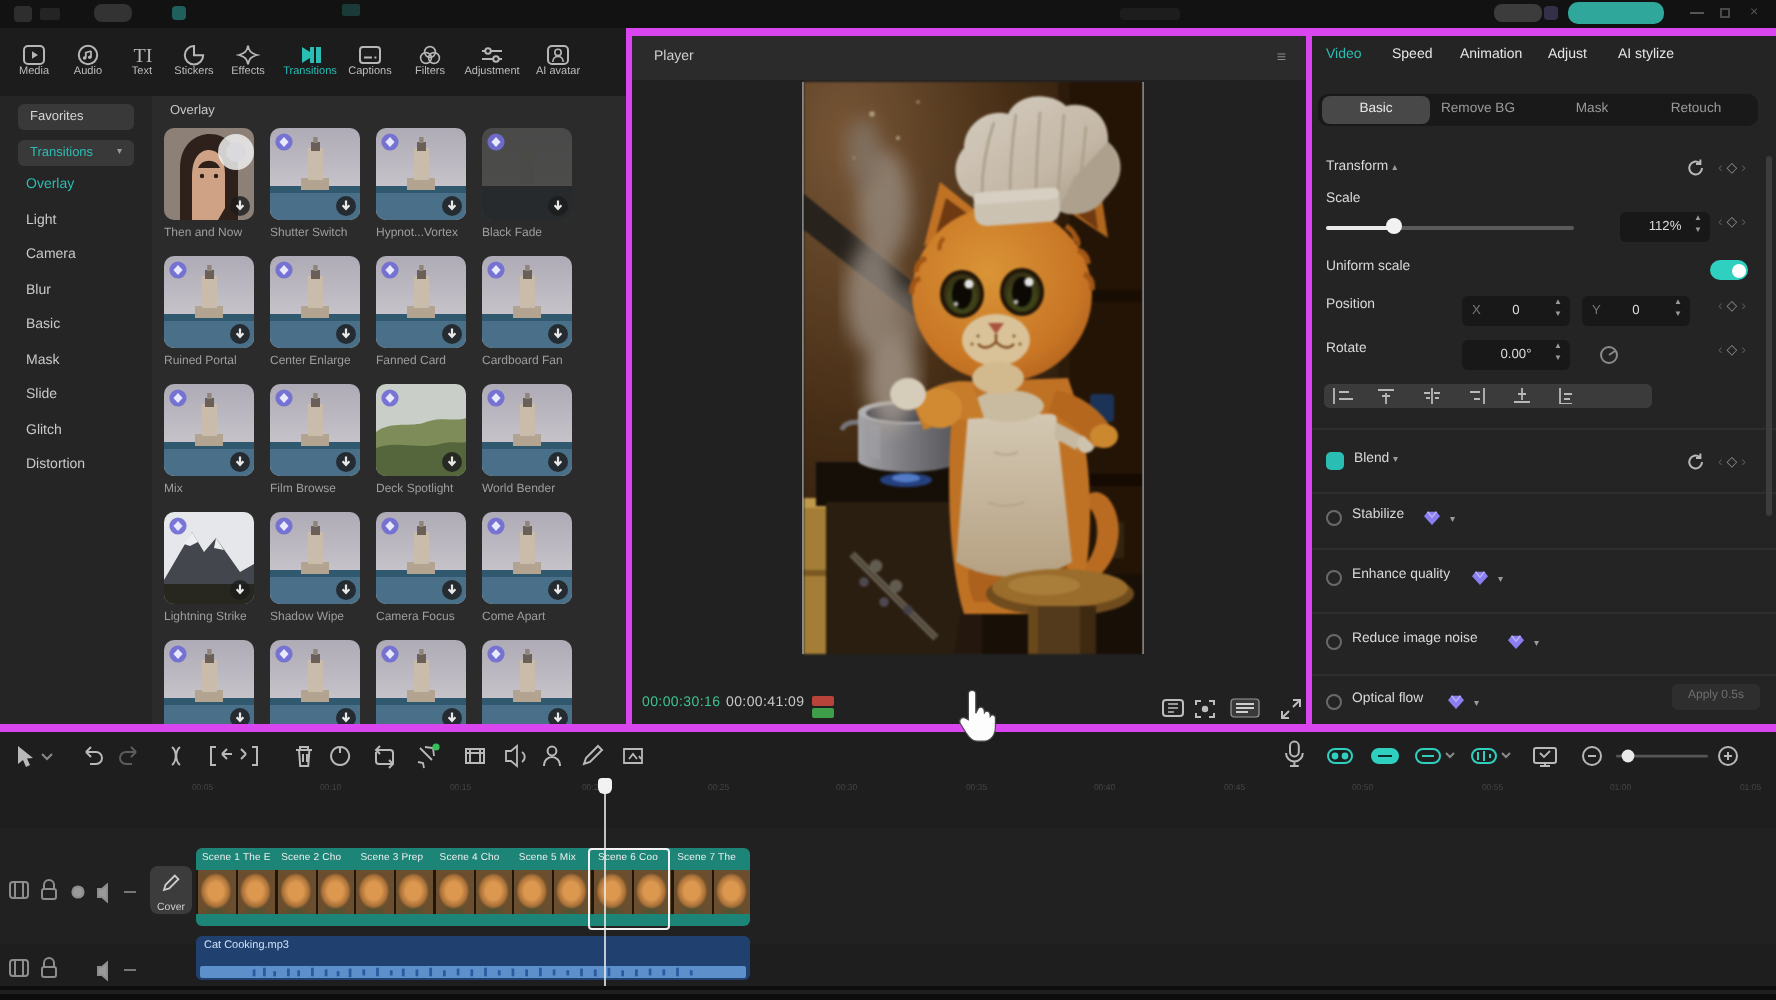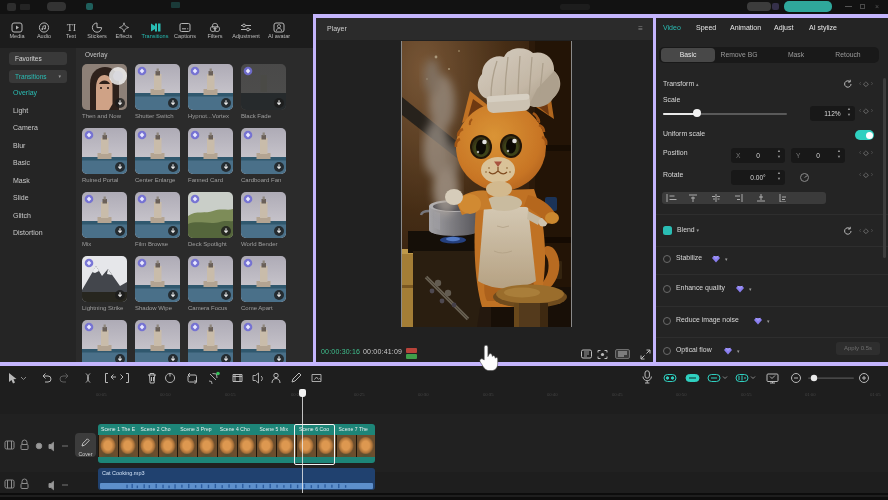"TI" #stage { background: #c4b5fd -> #d946ef }
